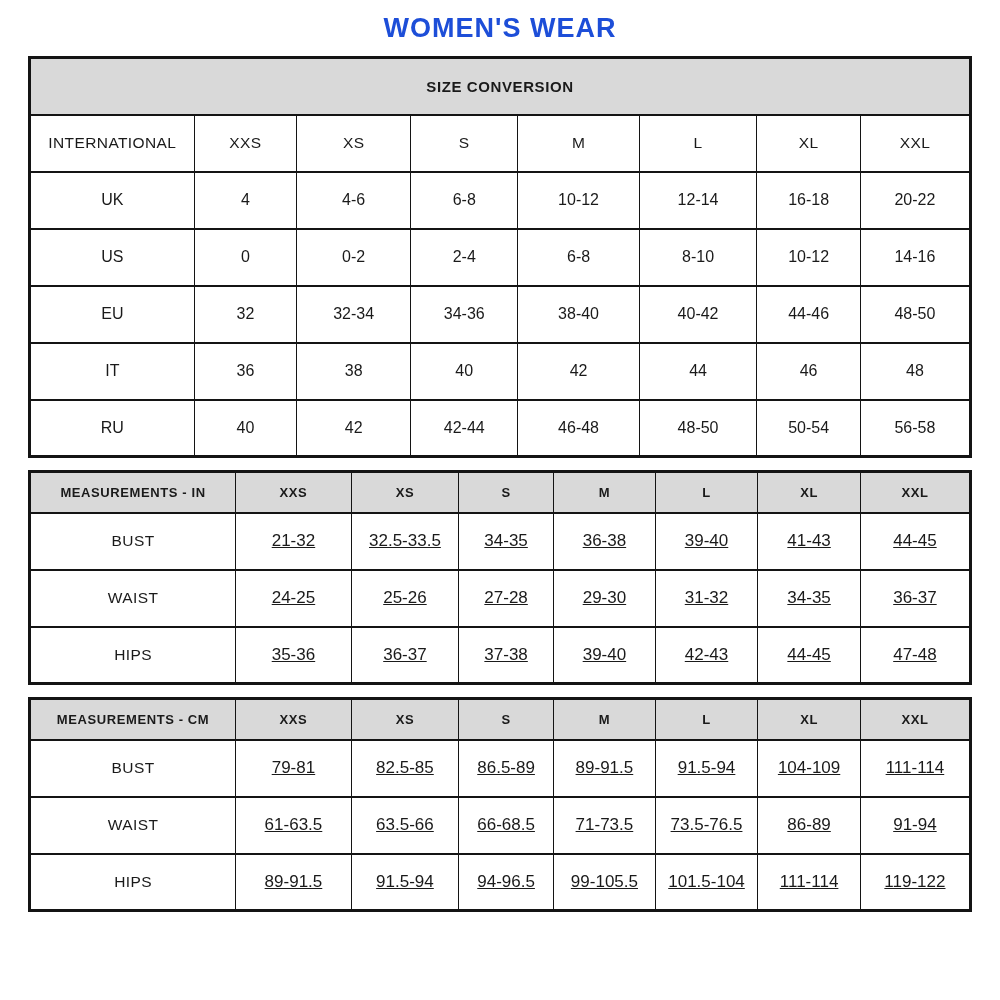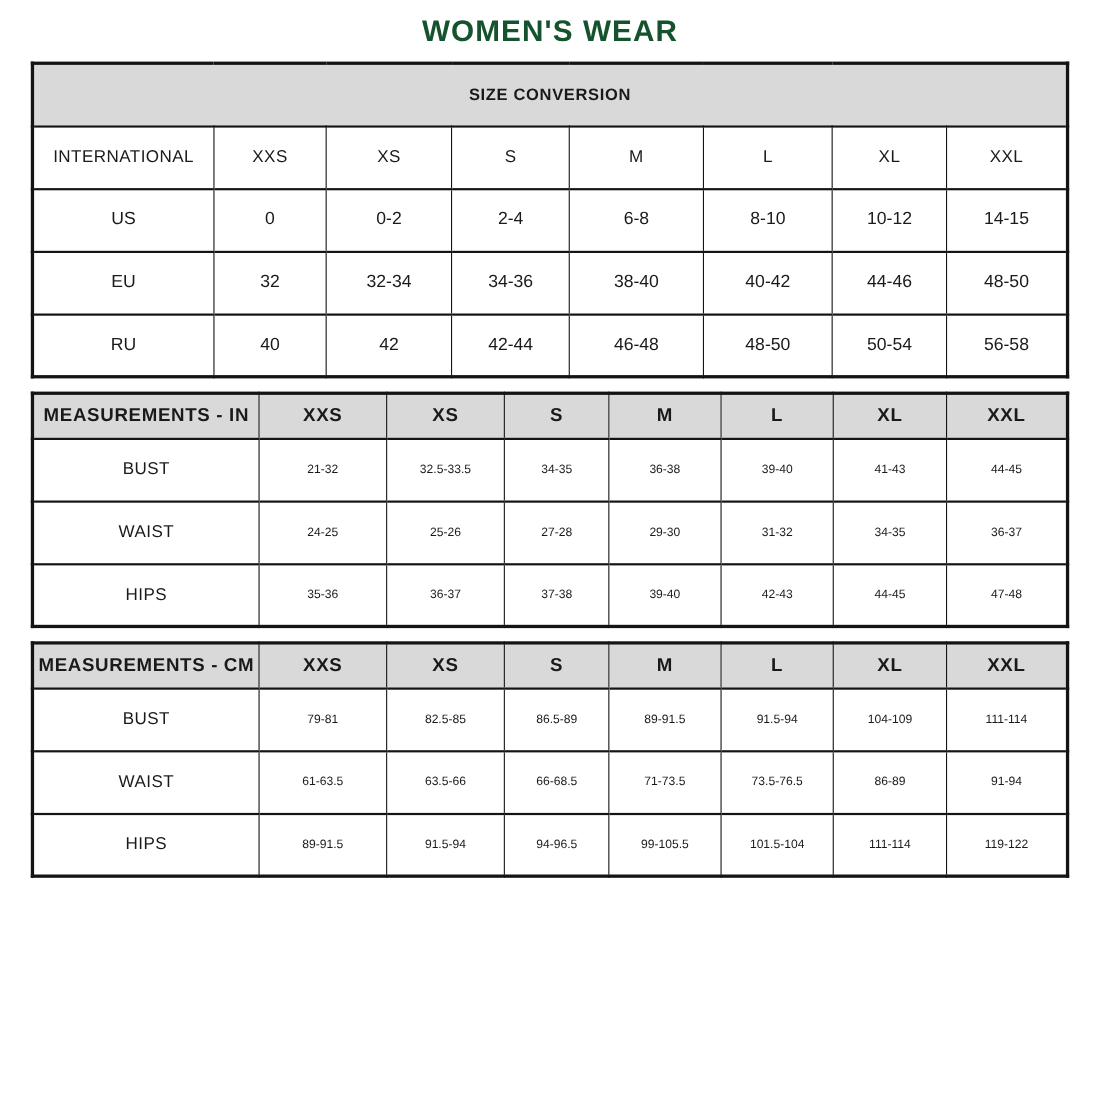"WOMEN'S WEAR" .page-title { color: #14532d -> #1d4ed8 }
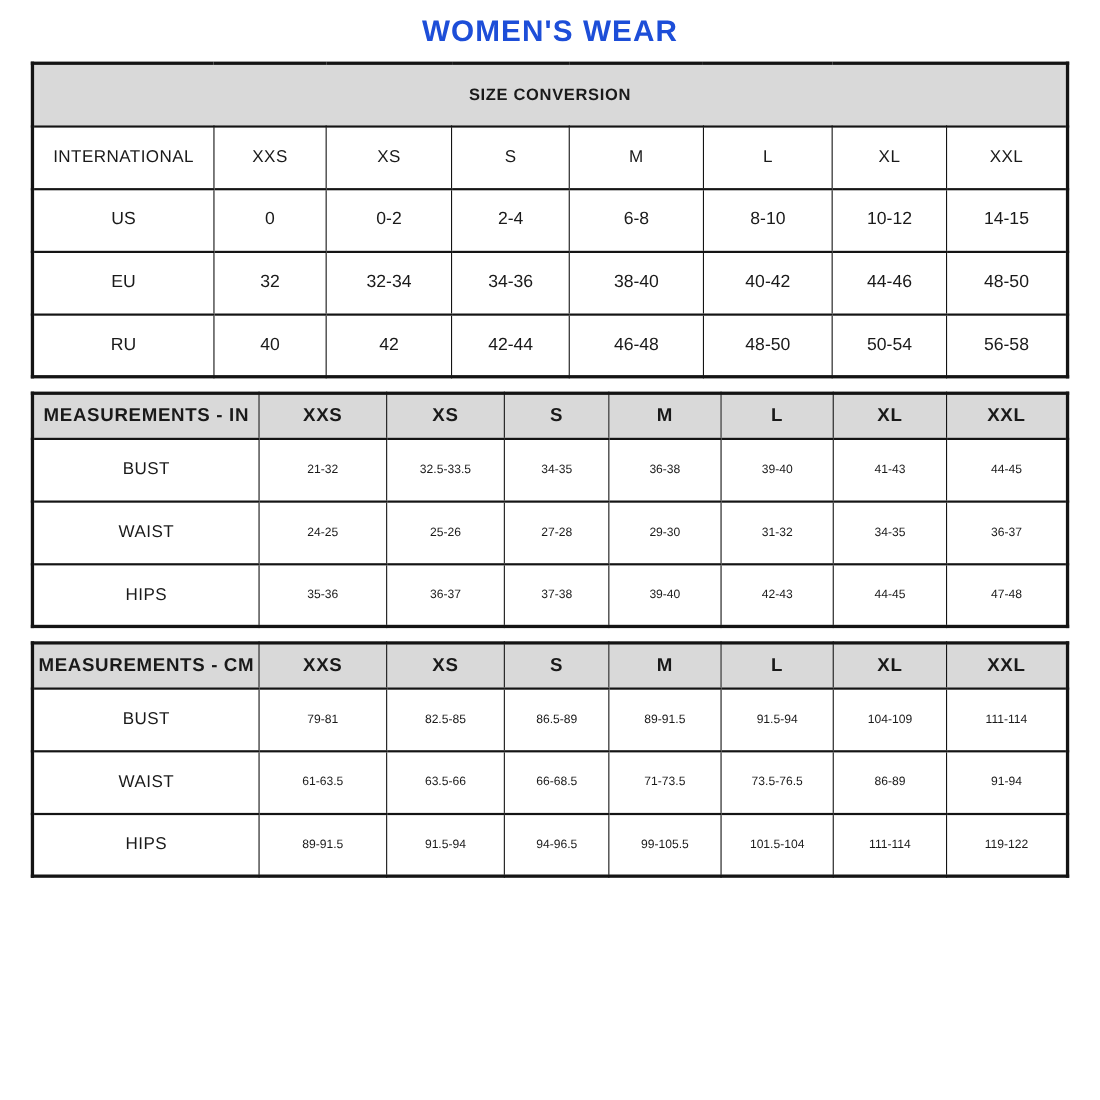"UK" tr { html: none -> <tr> <td>UK</td> <td>4</td> <td>4-6</td> <td>6-8</td> <td>10-12</td> <td>12-14</td> <td>16-18</td> <td>20-22</td> </tr> }
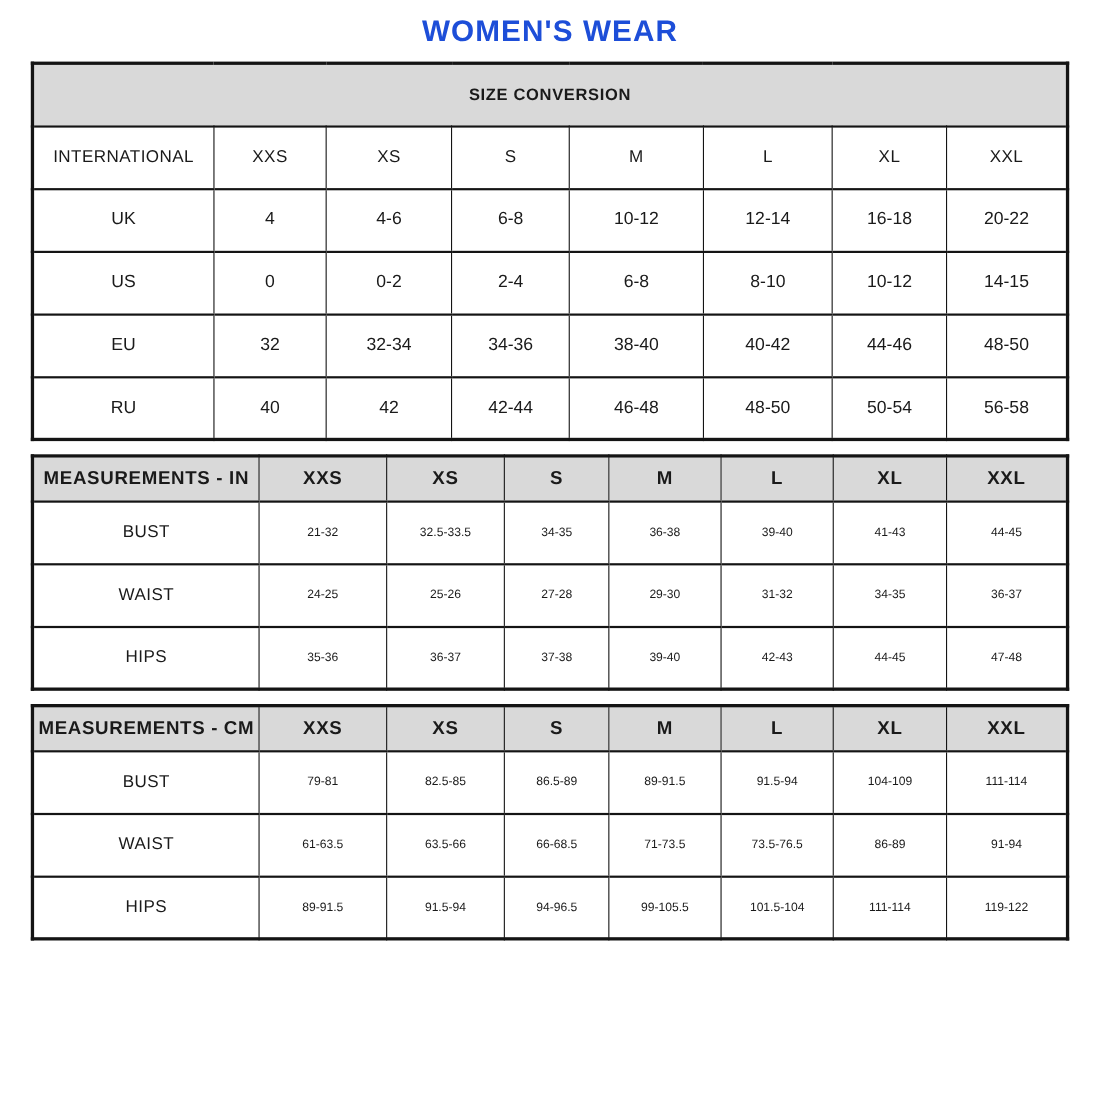"14-15" td { text: 14-15 -> 14-16 }
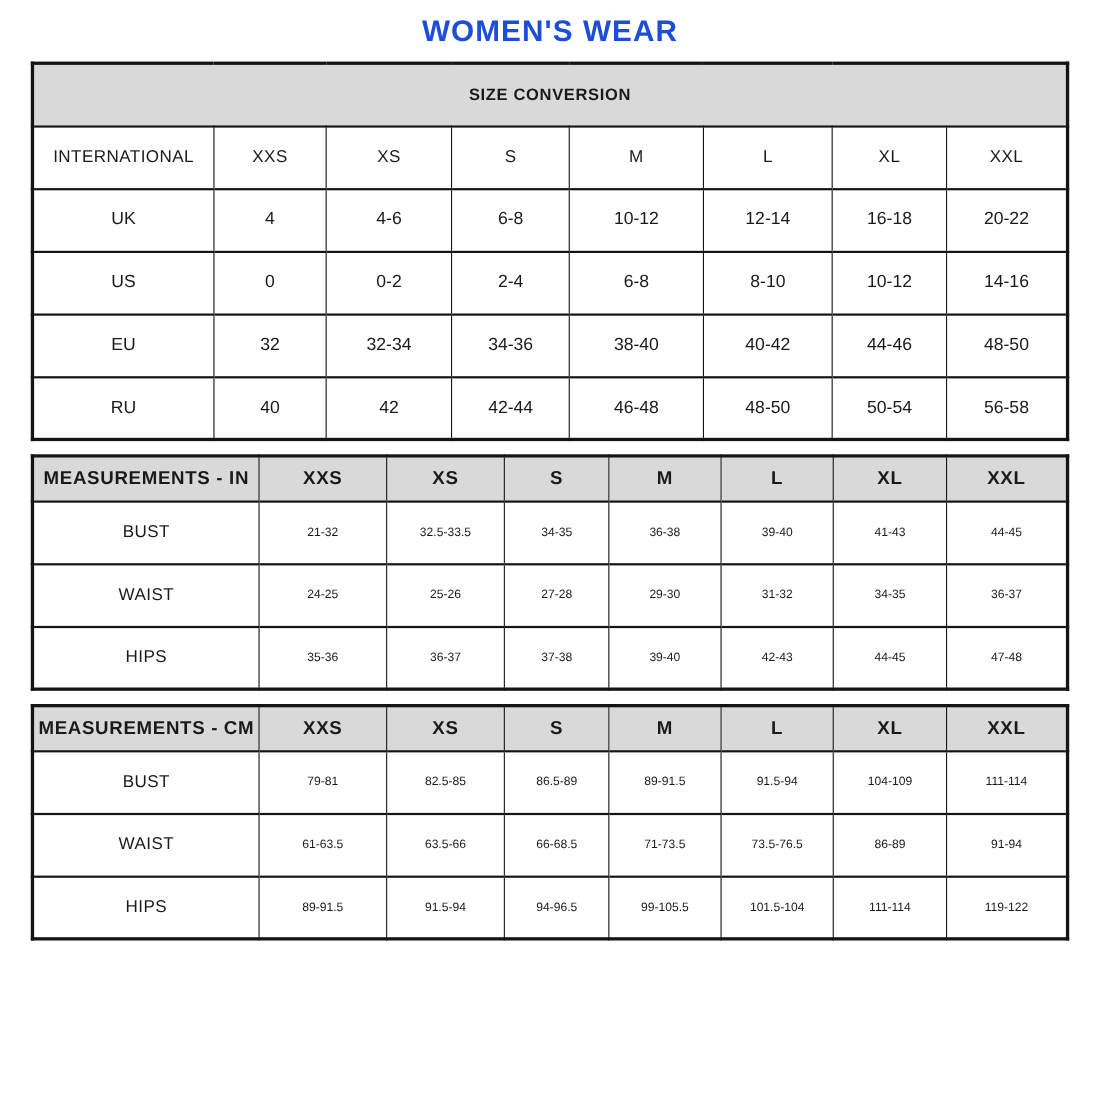"IT" tr { html: none -> <tr> <td>IT</td> <td>36</td> <td>38</td> <td>40</td> <td>42</td> <td>44</td> <td>46</td> <td>48</td> </tr> }
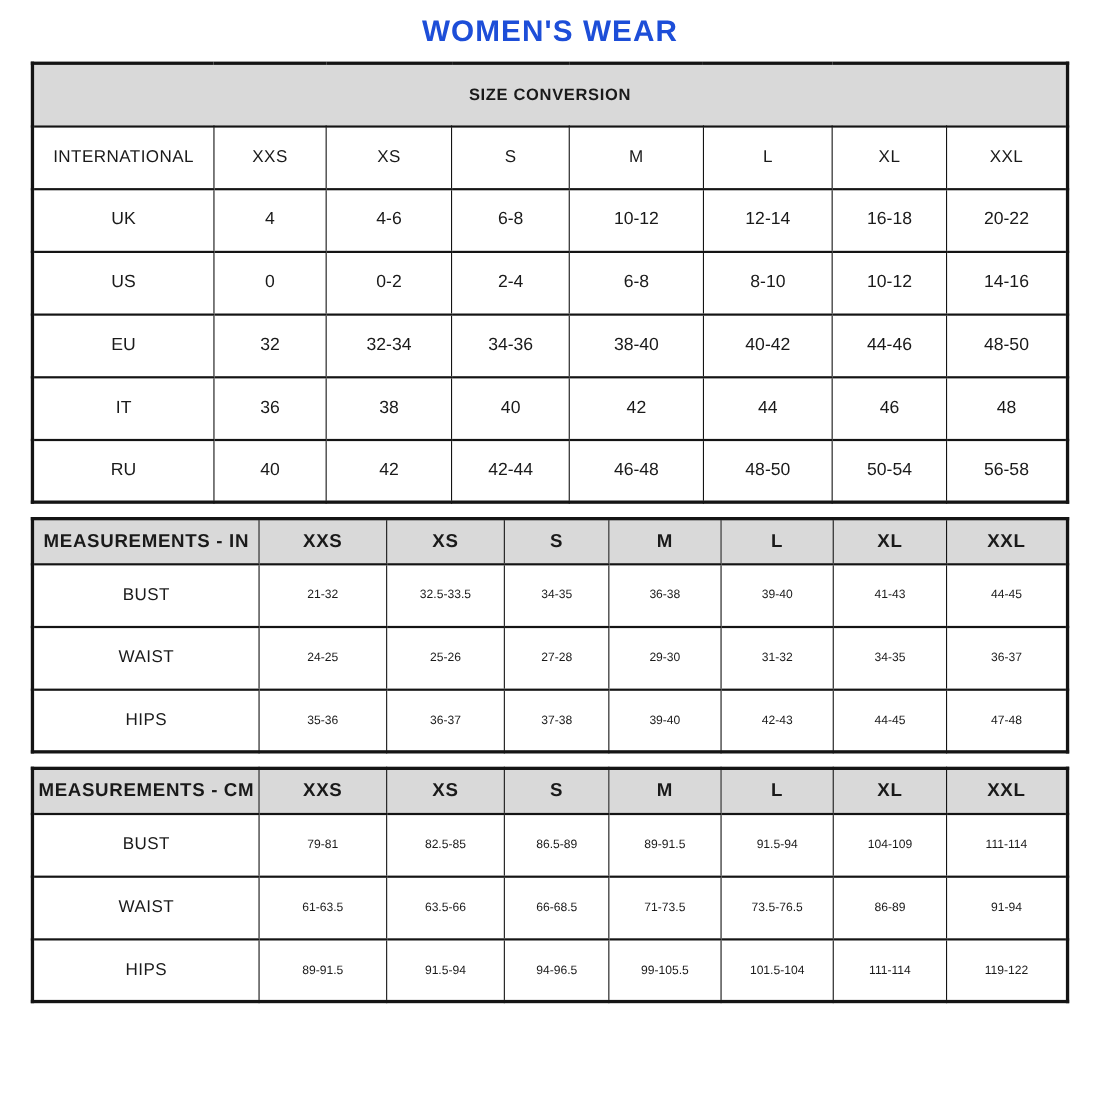"MEASUREMENTS - IN" .meas td.band { font-size: 17px -> 13px }
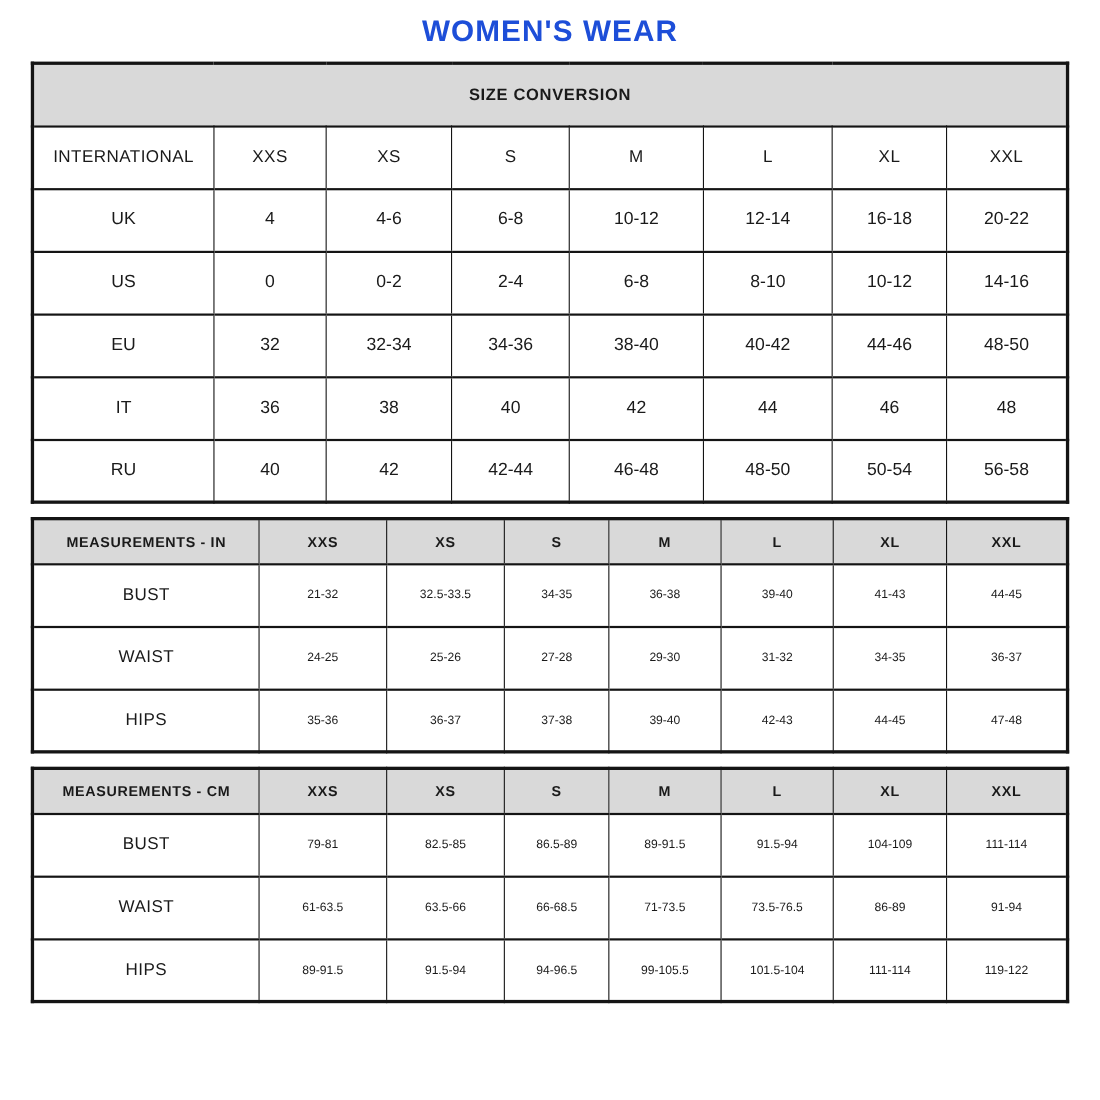"21-32" .meas td.val { font-size: 11px -> 17px; text-decoration: none -> underline }
